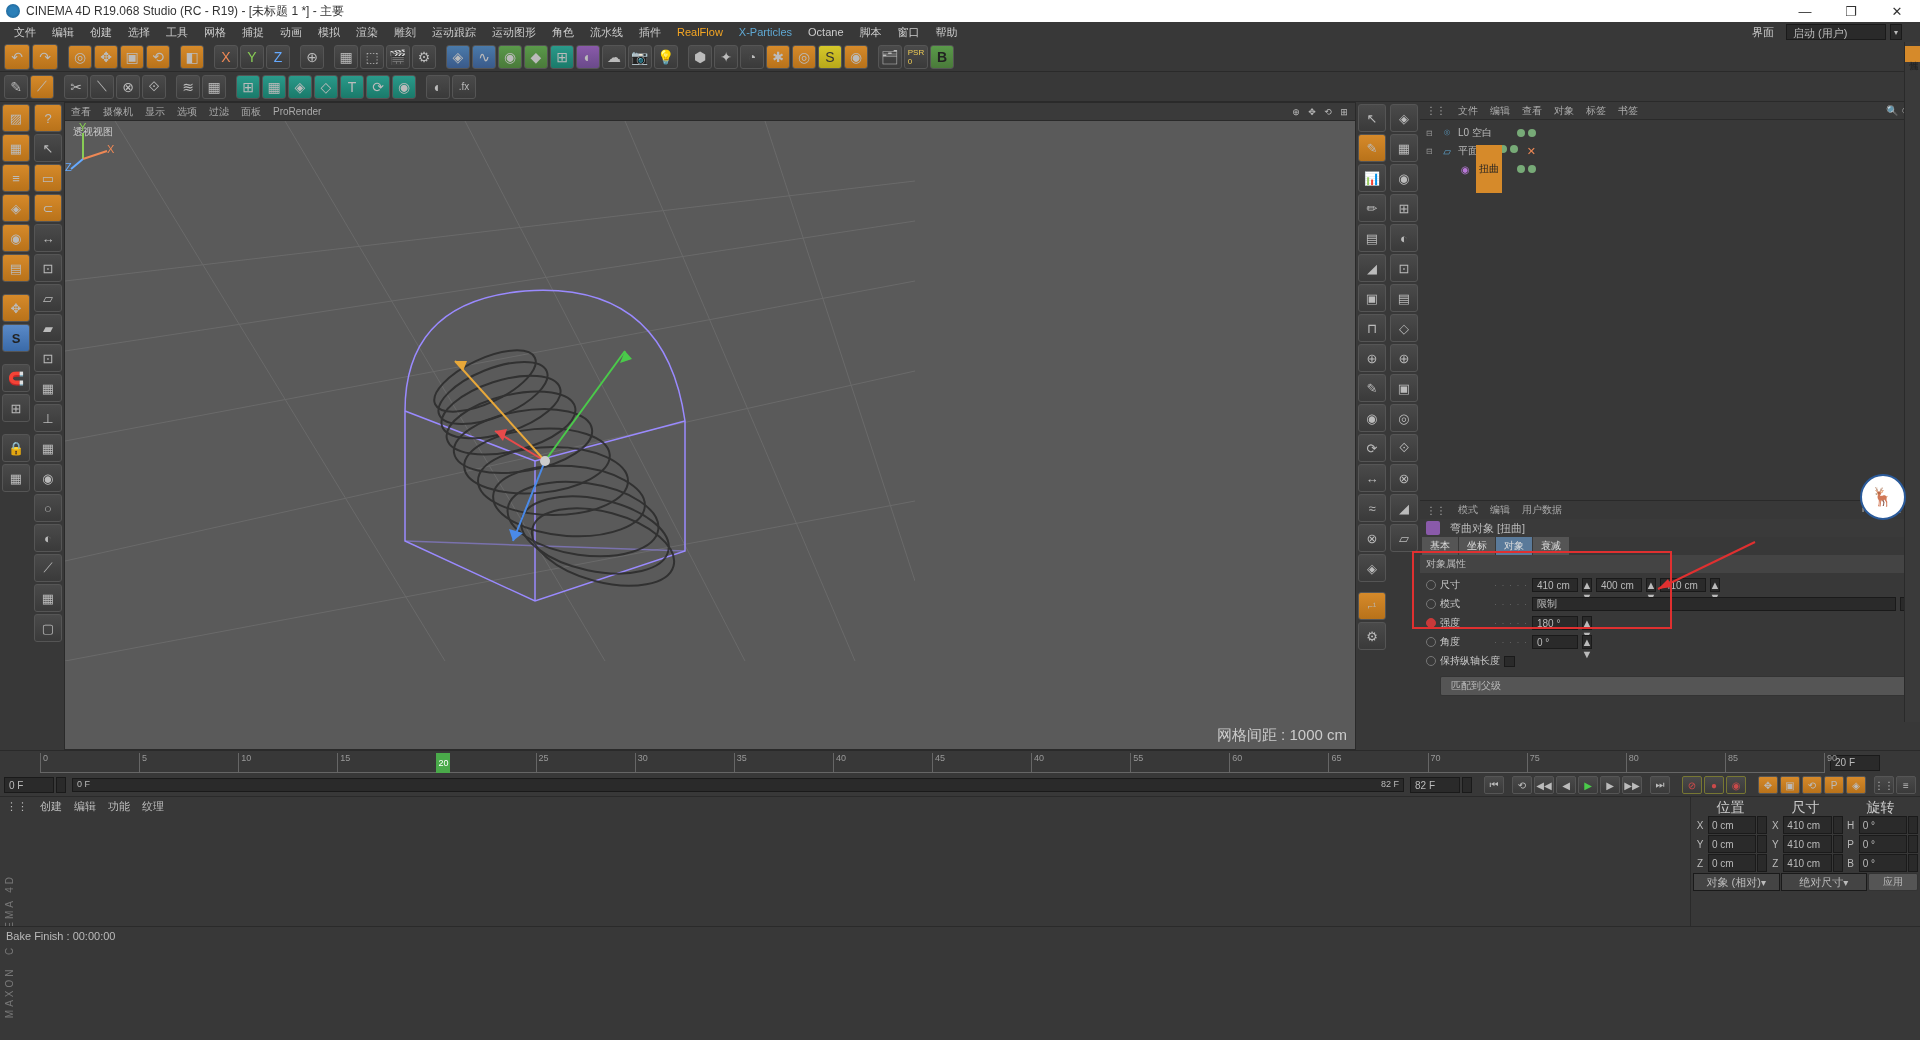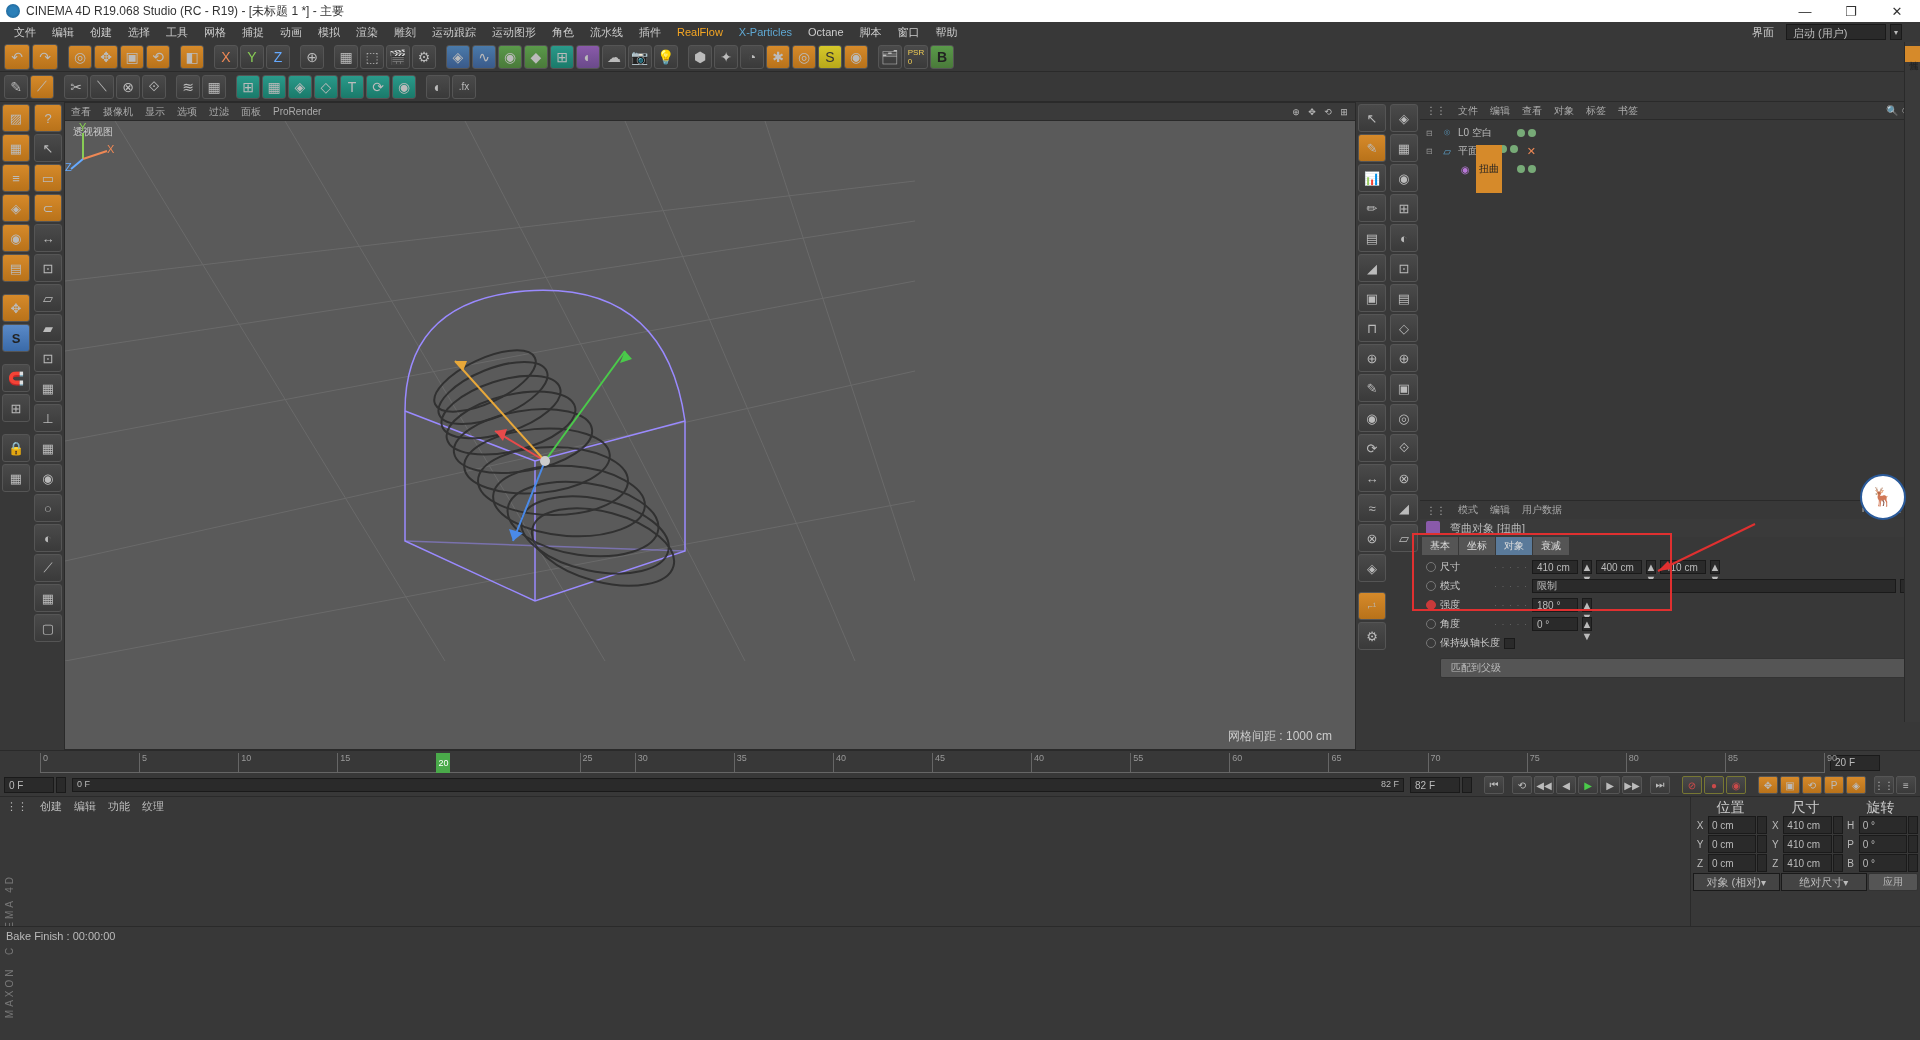"对象属性" div.attr-section { html: none -> <div>对象属性</div> }
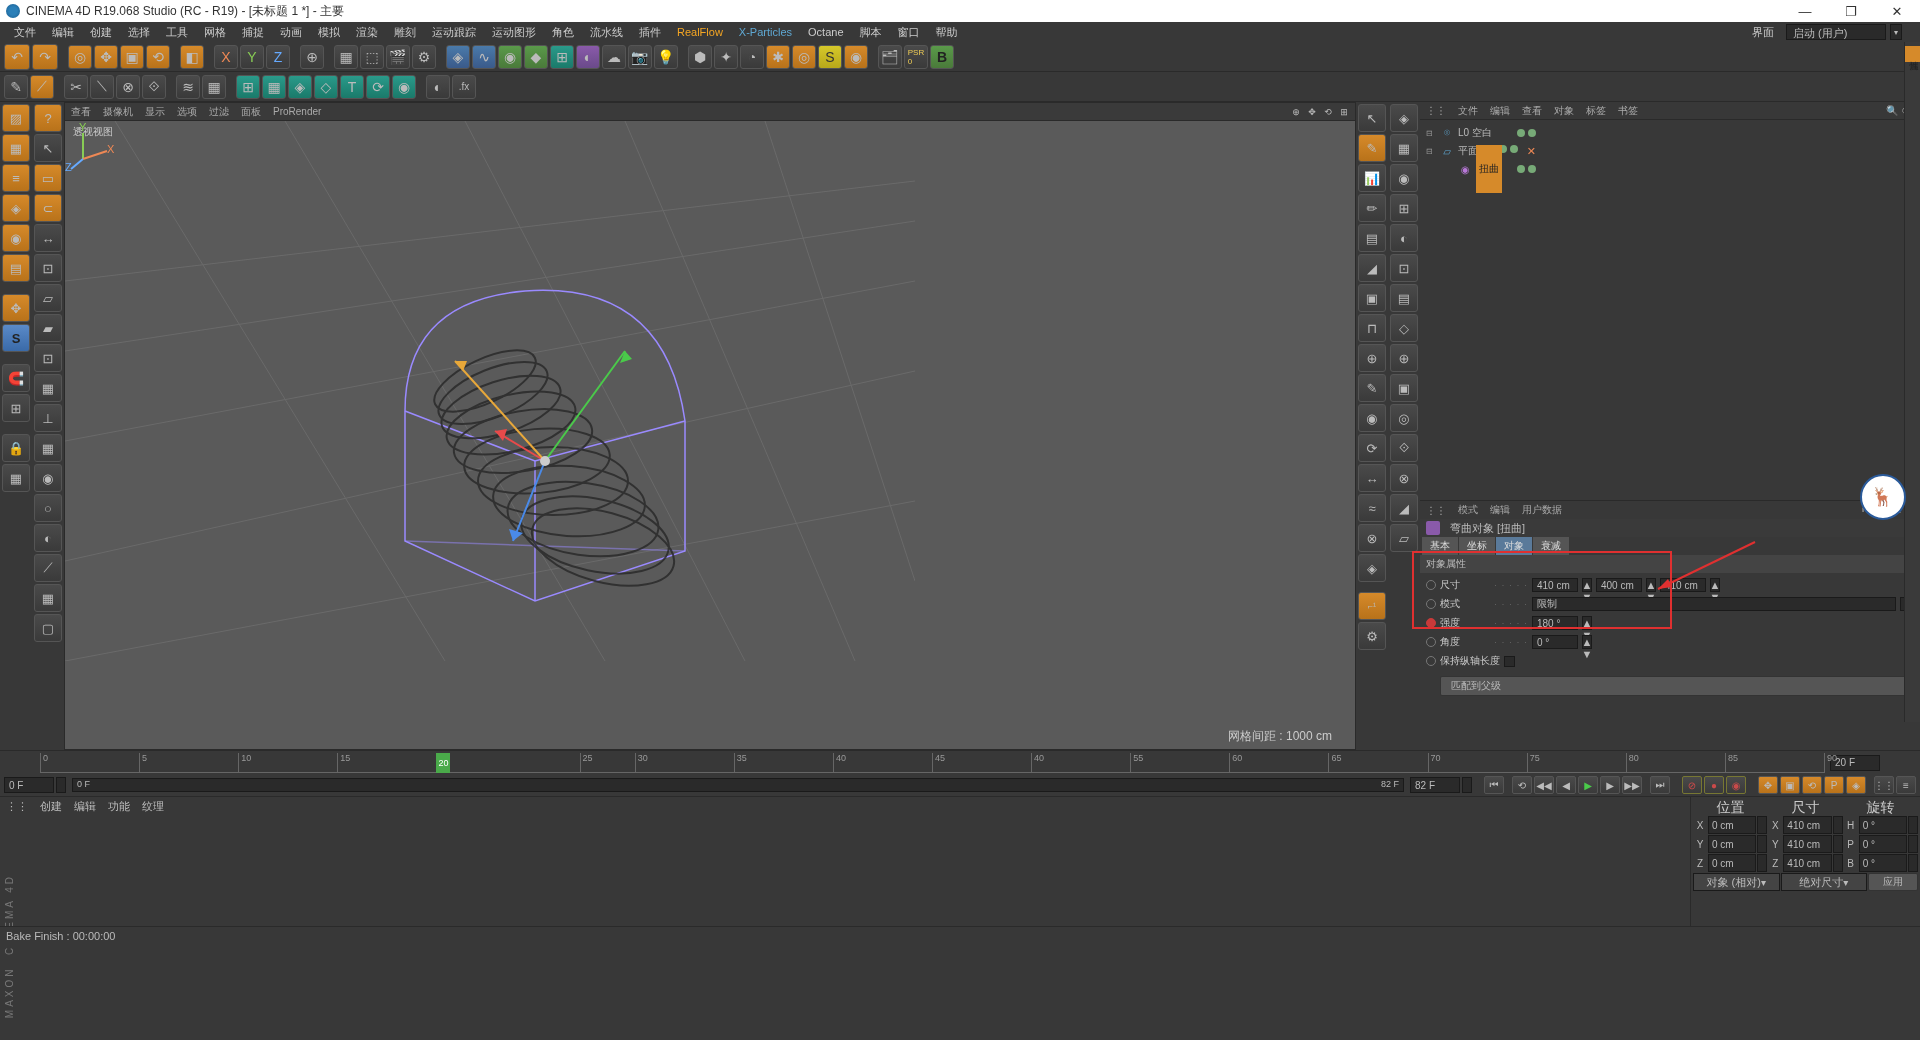"网格间距 : 1000 cm" .viewport .grid-info { font-size: 12px -> 15px; right: 23px -> 8px }
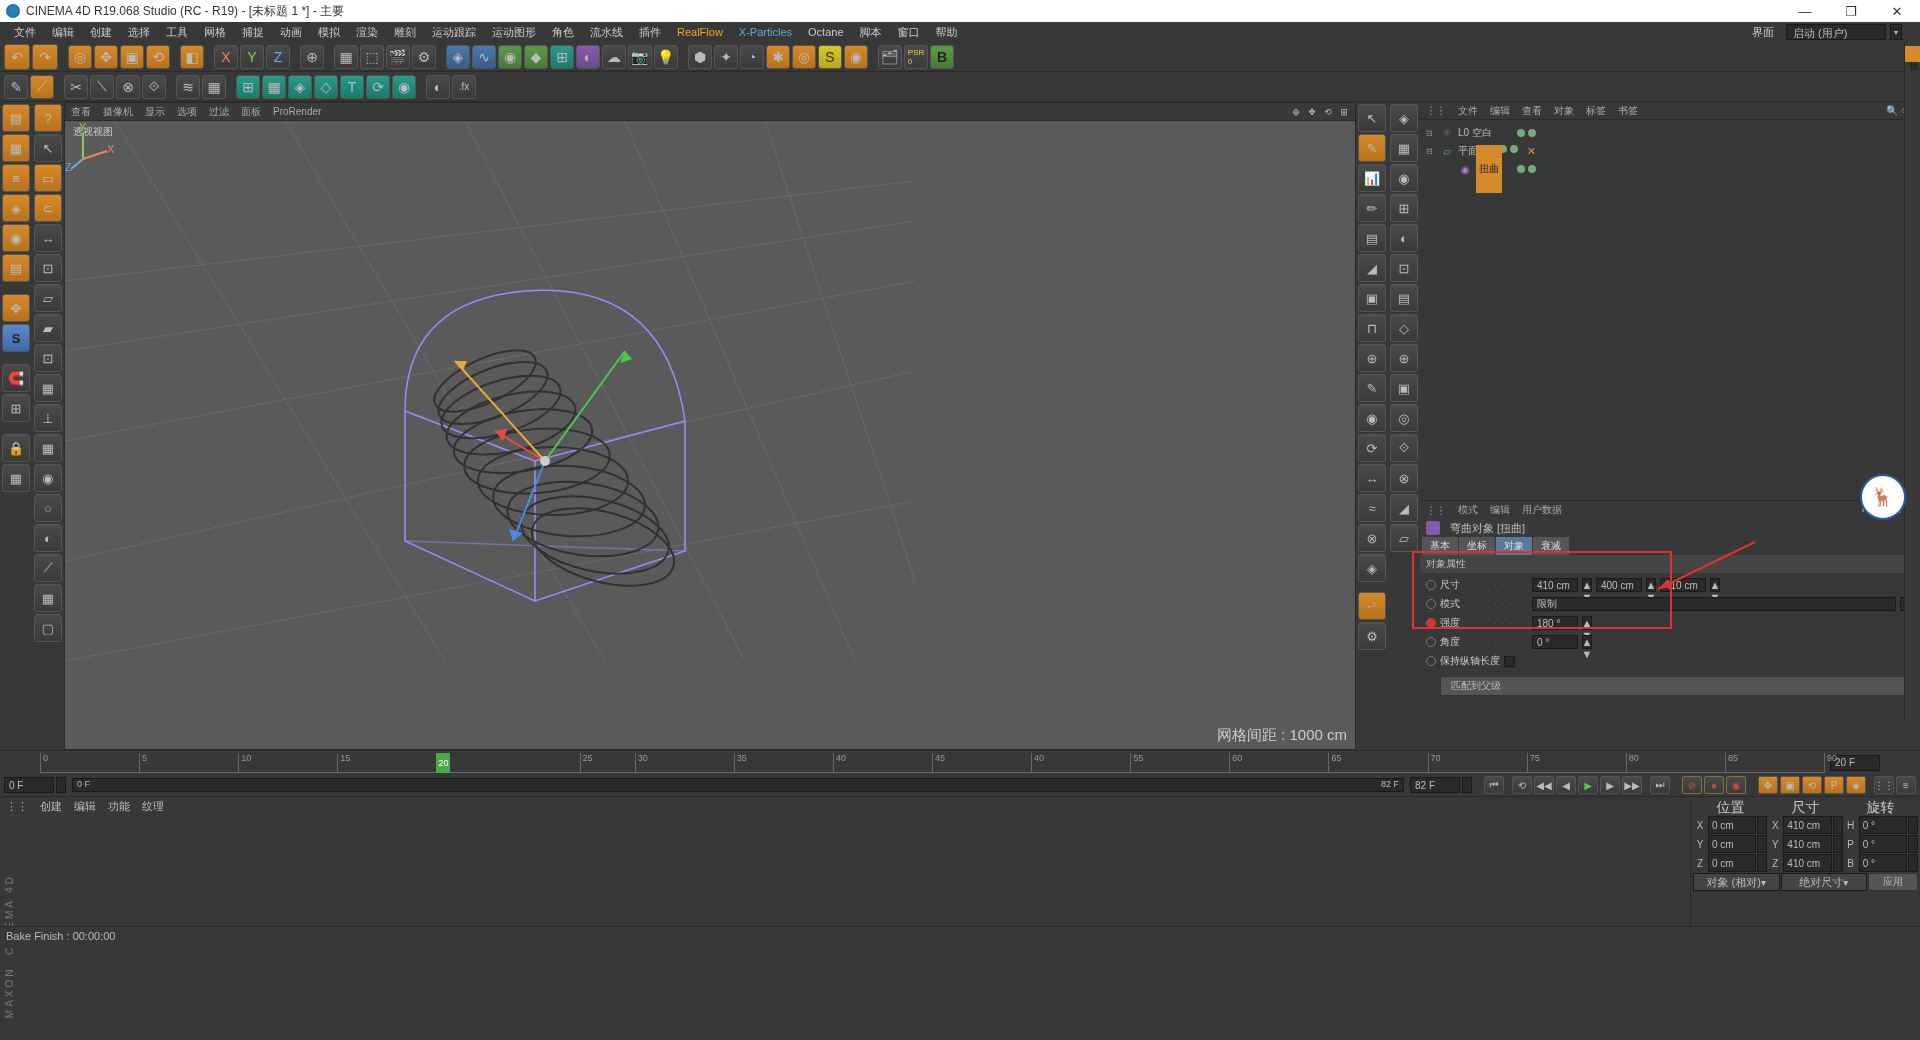"25" div.tick { margin-left: 44px -> none }
